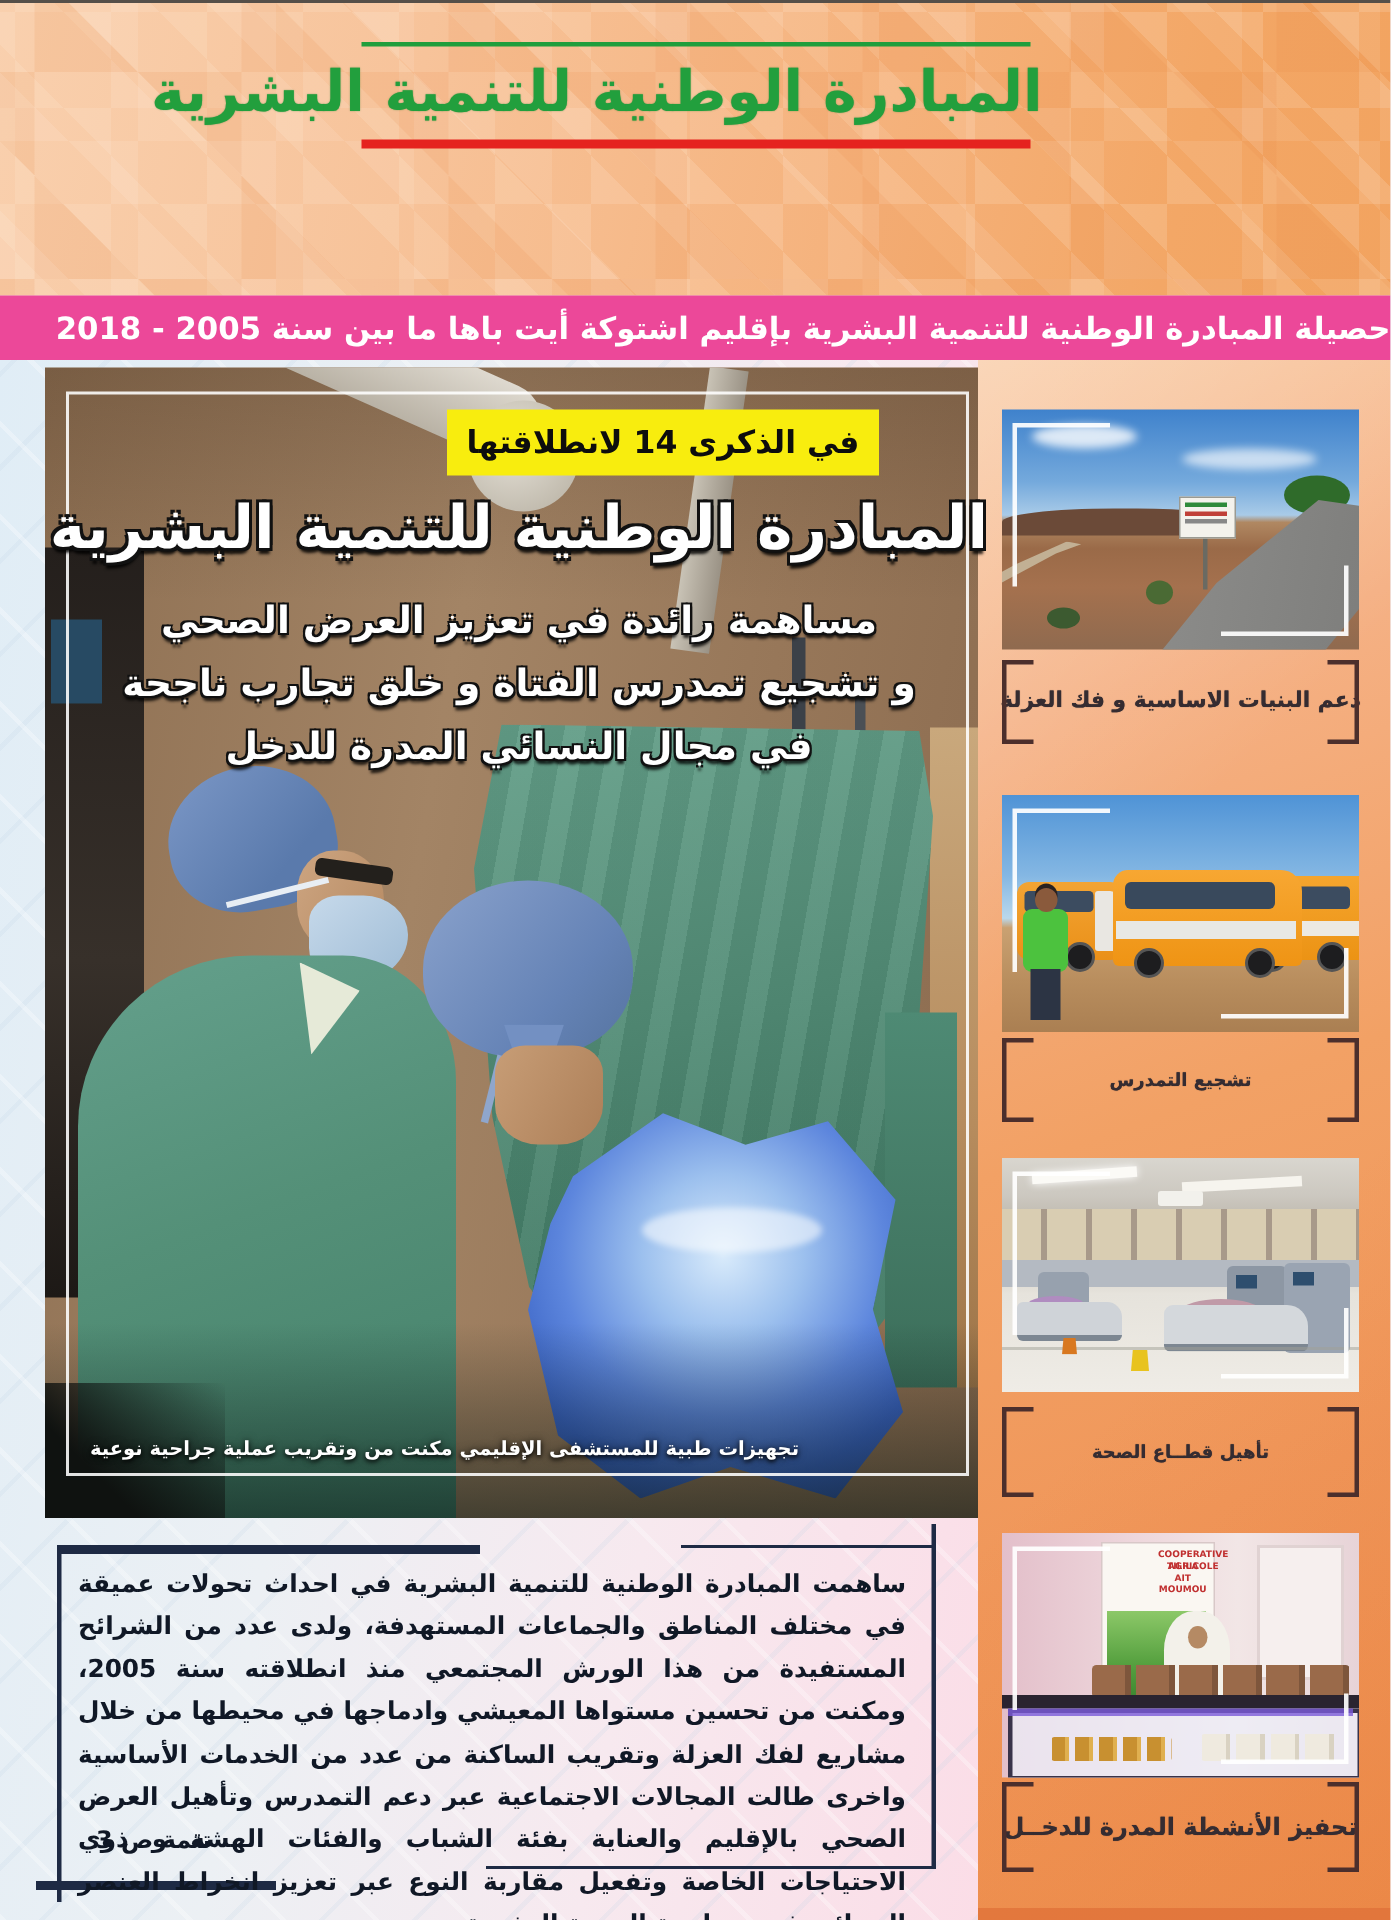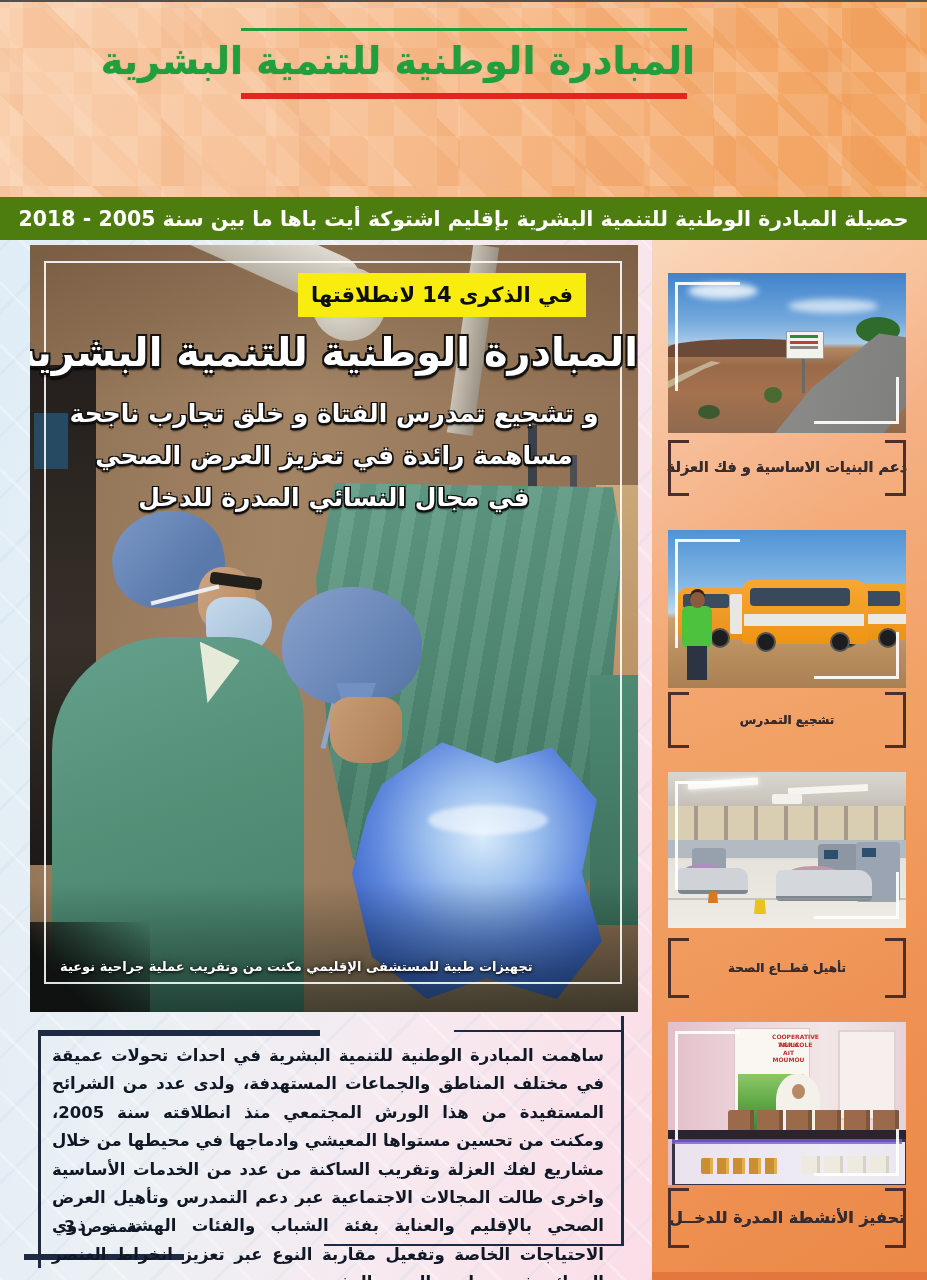"حصيلة المبادرة الوطنية للتنمية البشرية" .banner { background: #4d7c0f -> #ec4899; justify-content: center -> flex-end }
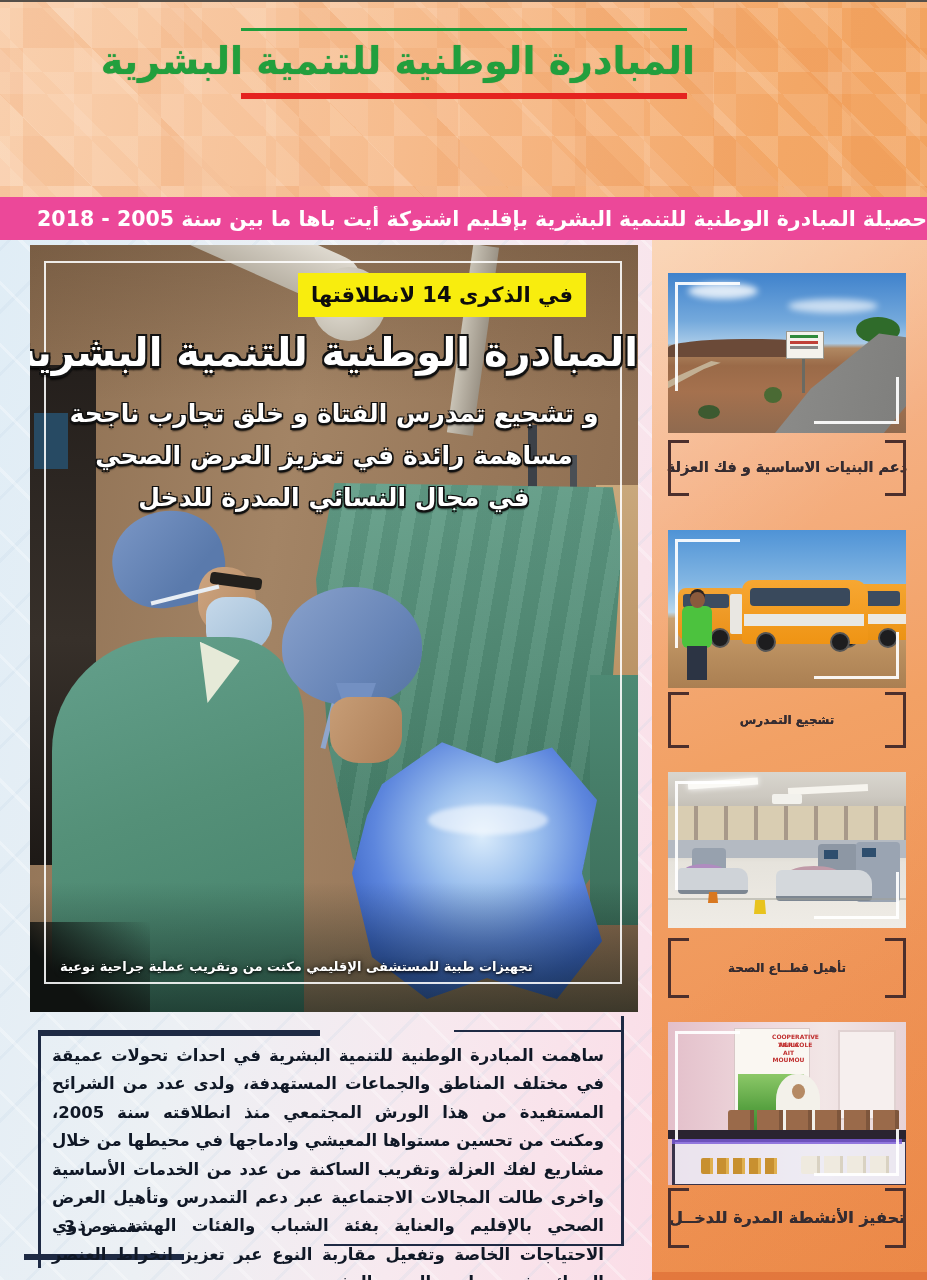"في الذكرى 14 لانطلاقتها" .photo { padding-left: none -> 24px }
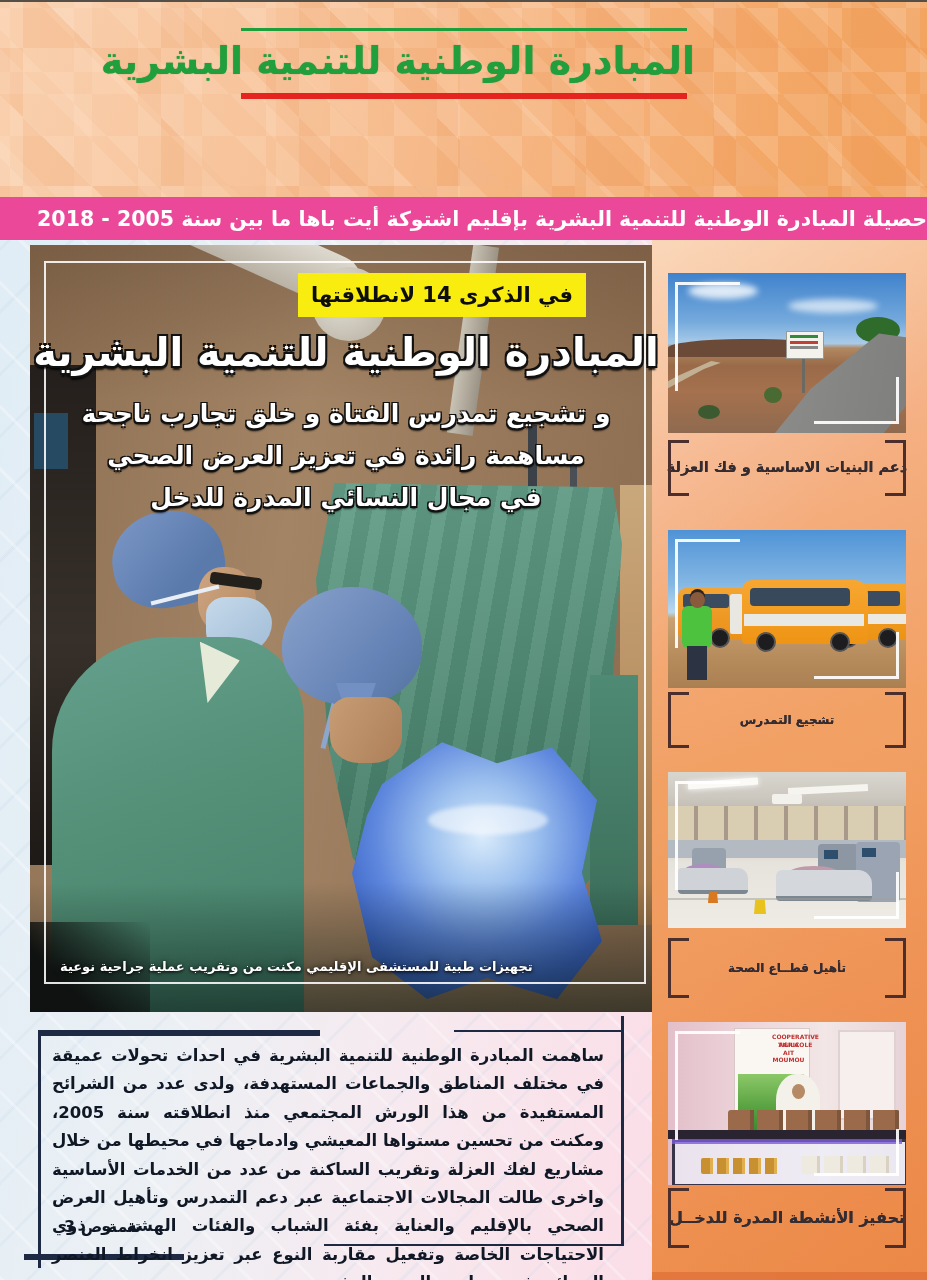"و تشجيع تمدرس الفتاة و" div { order: before "مساهمة رائدة في تعزيز العرض" -> after "مساهمة رائدة في تعزيز العرض" }
